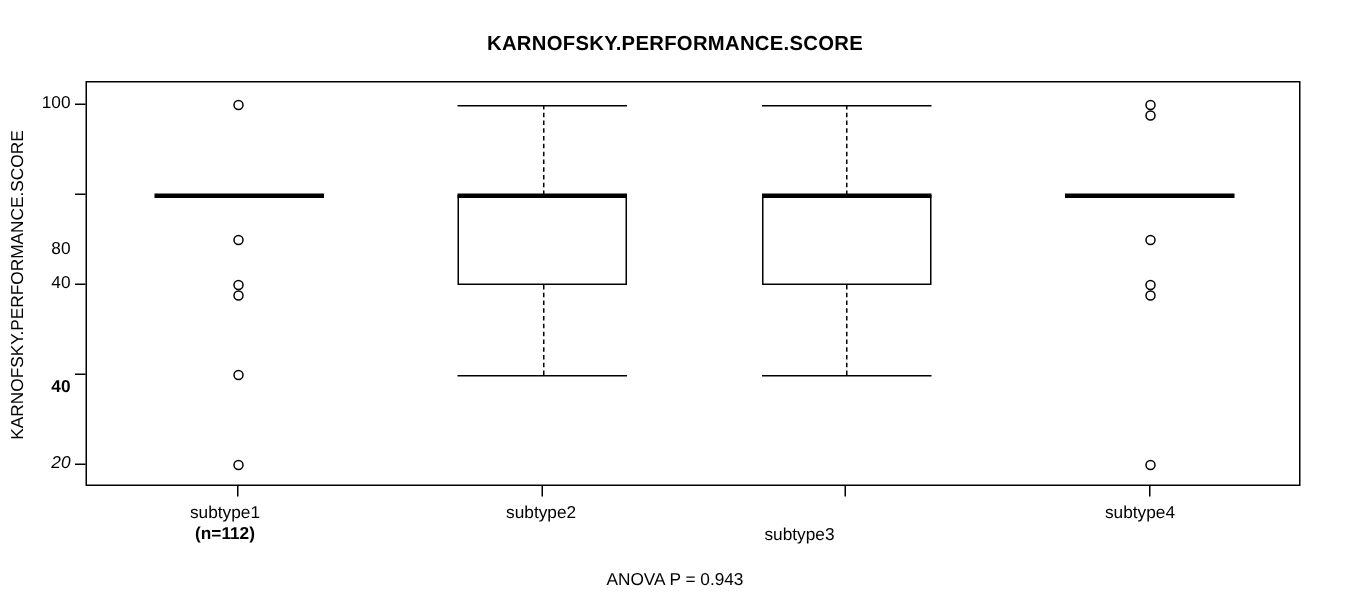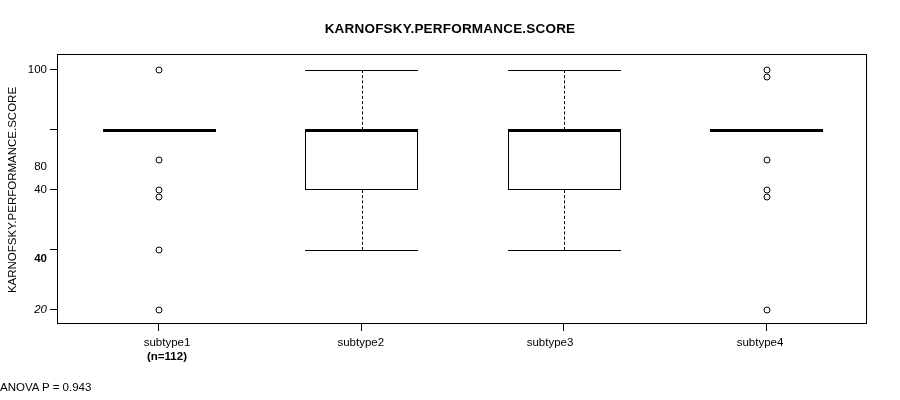"subtype1" div.xtick-label { left: 167px -> 150px }
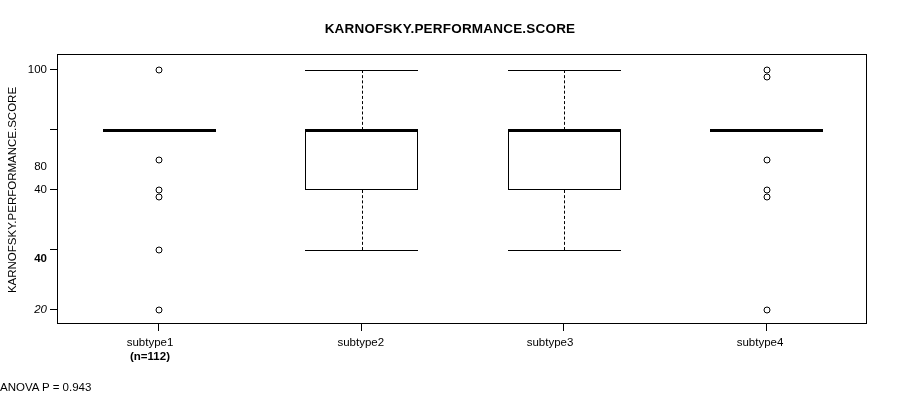"subtype3" div.xtick-label { left: 550px -> 533px; margin-top: none -> 15px }
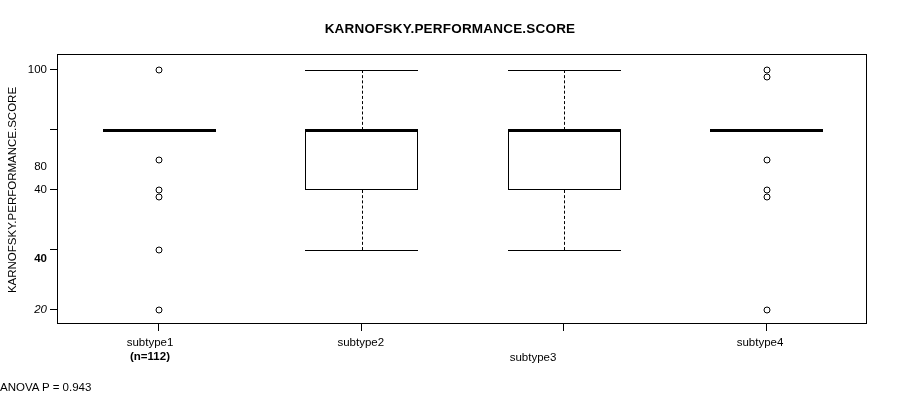"ANOVA P = 0.943" .footnote { text-align: left -> center }
